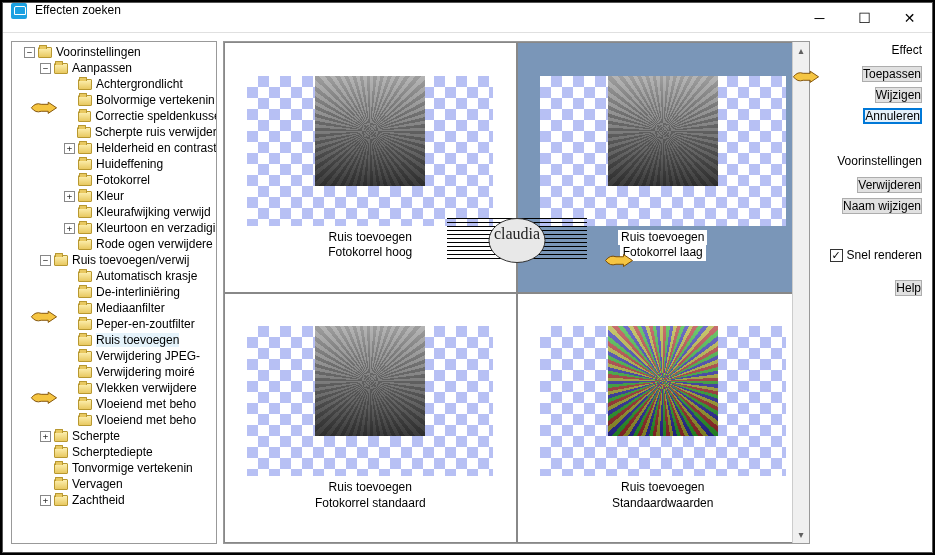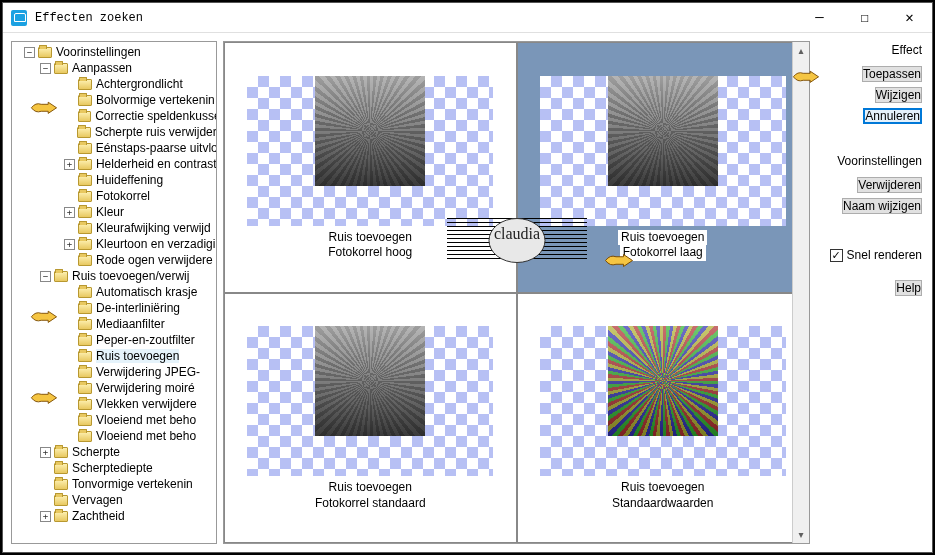"Effecten zoeken" .titlebar { align-items: center -> flex-start; font-family: Liberation Mono, monospace -> none }
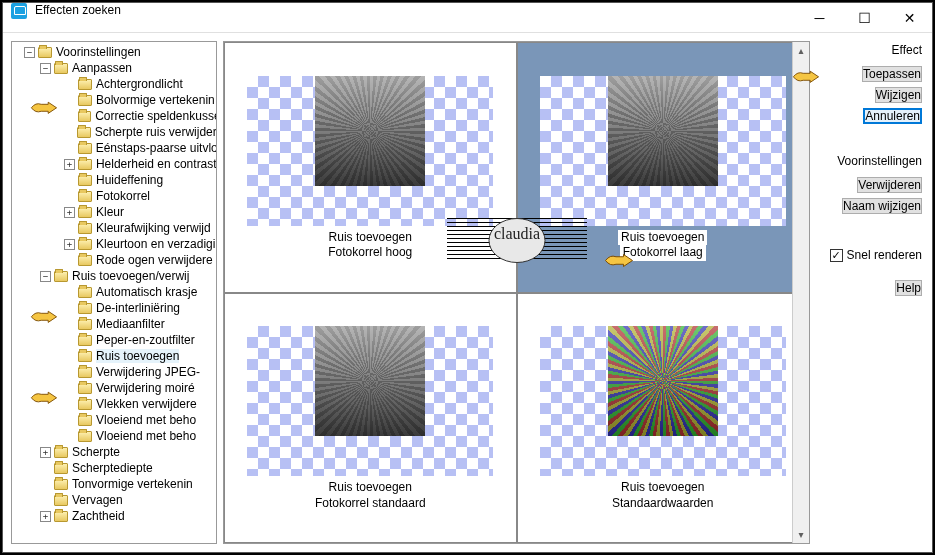"Eénstaps-paarse uitvlo" div.tree-item { html: <div> <span></span> <span></span> <span>Eénstaps-paarse uitvlo</span> </div> -> none }
